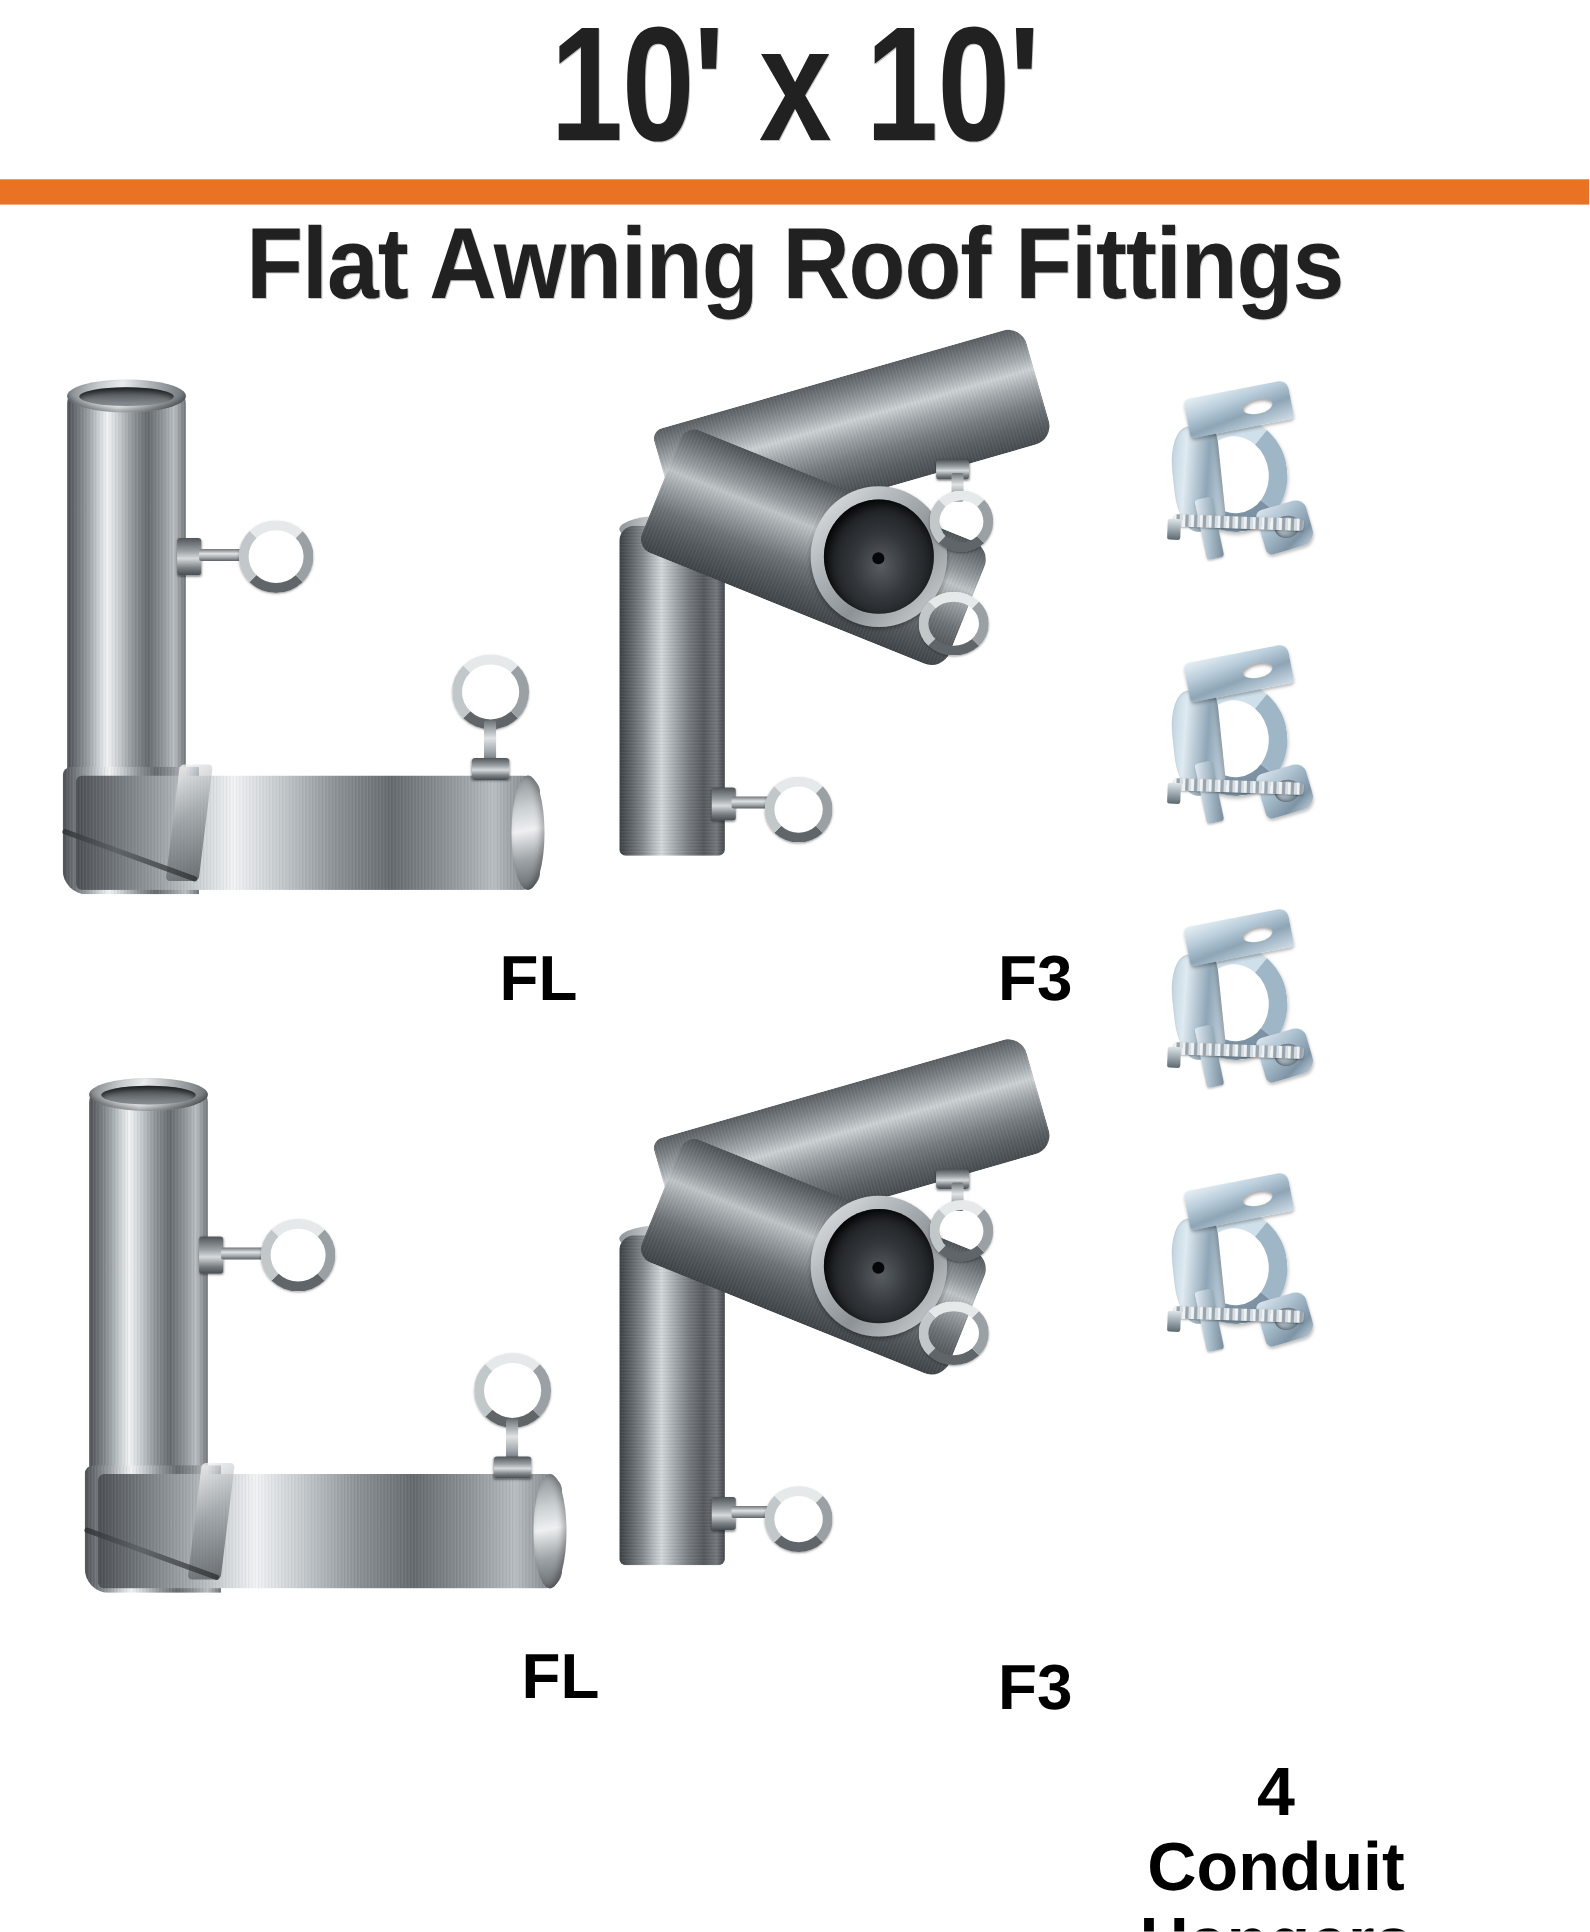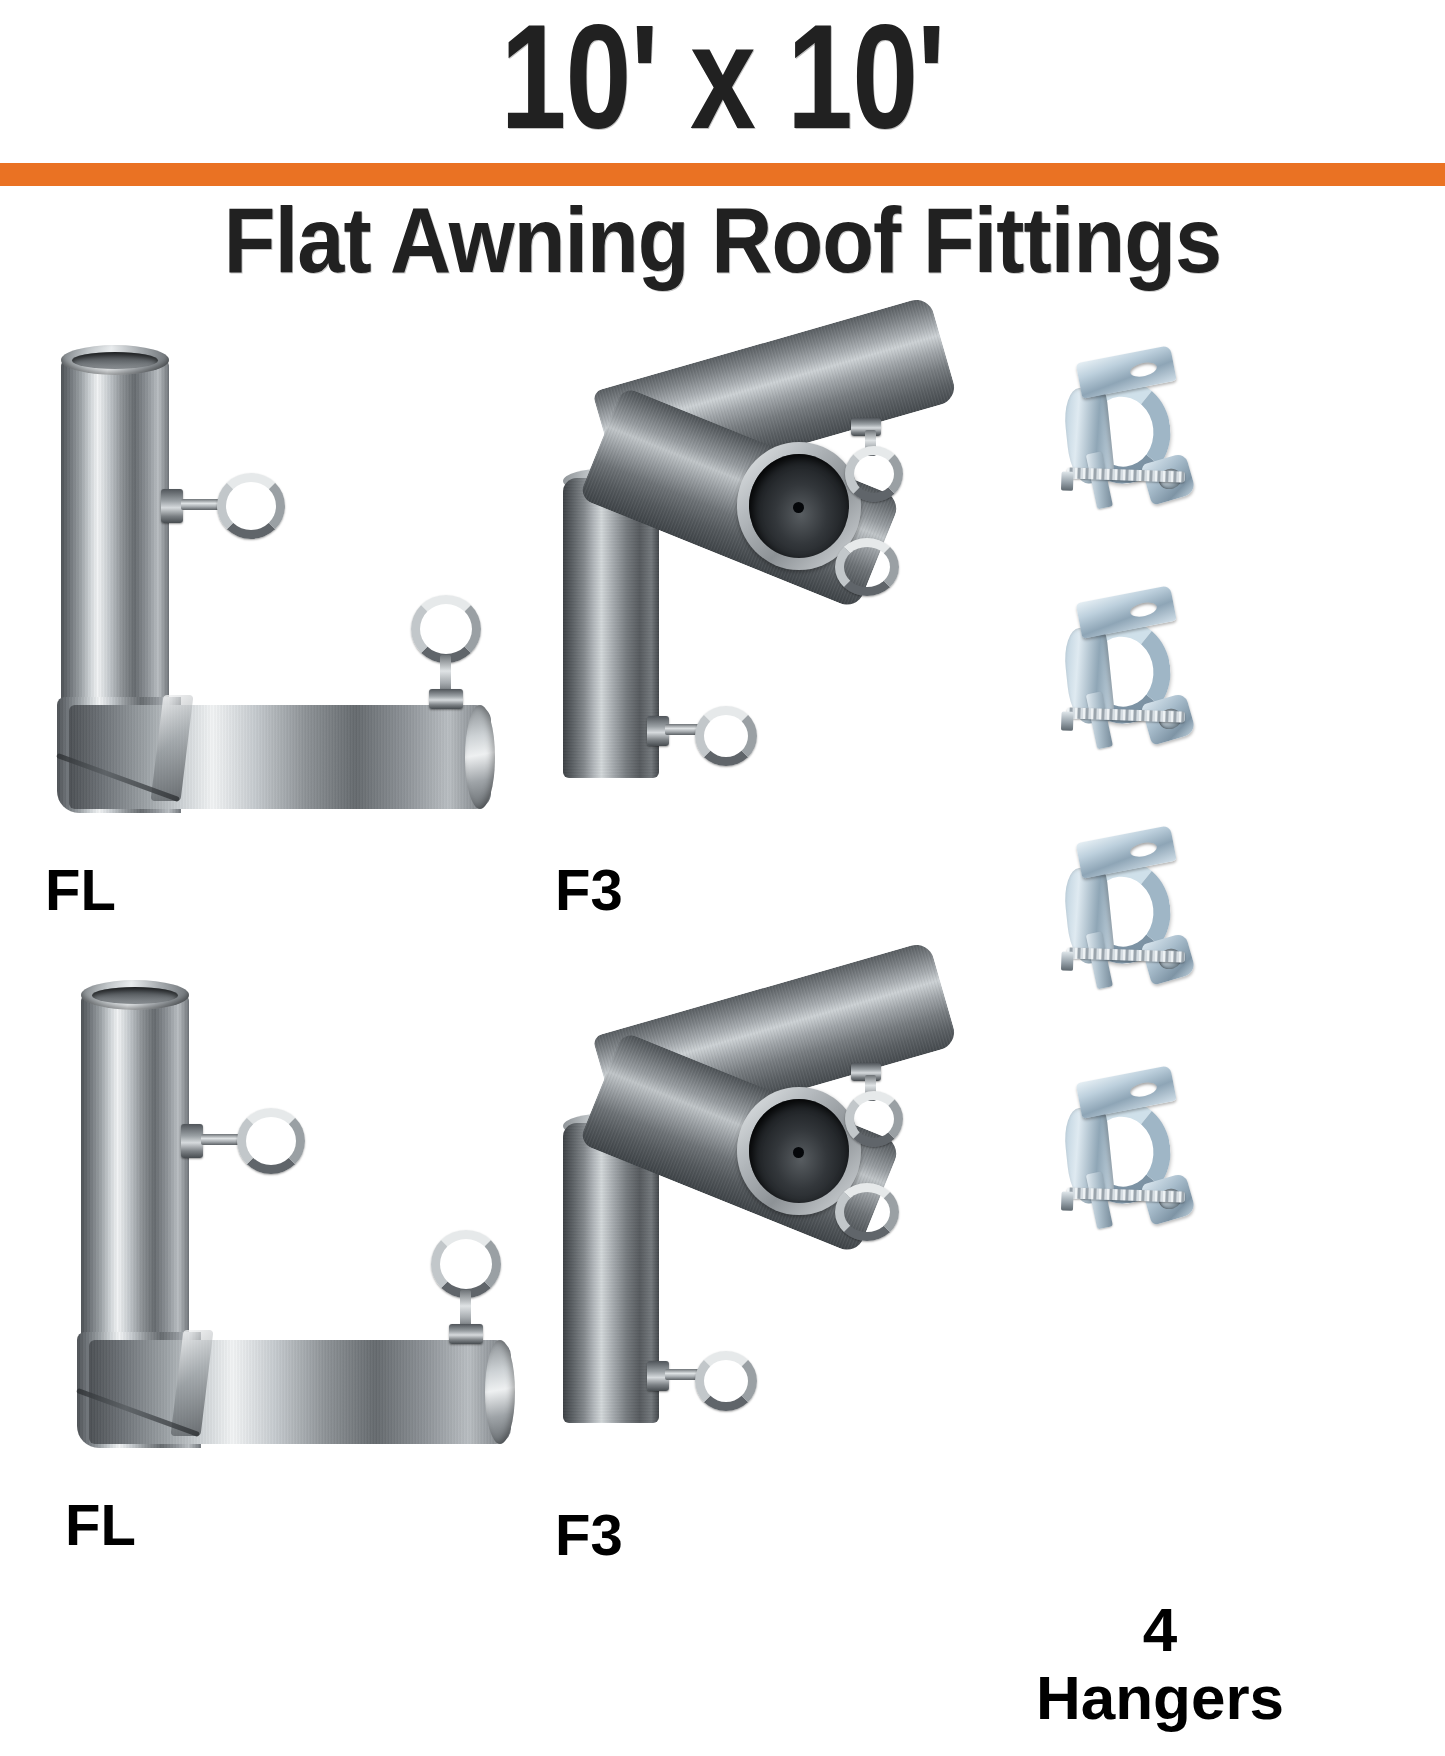"FL" .part-label { text-align: left -> right }
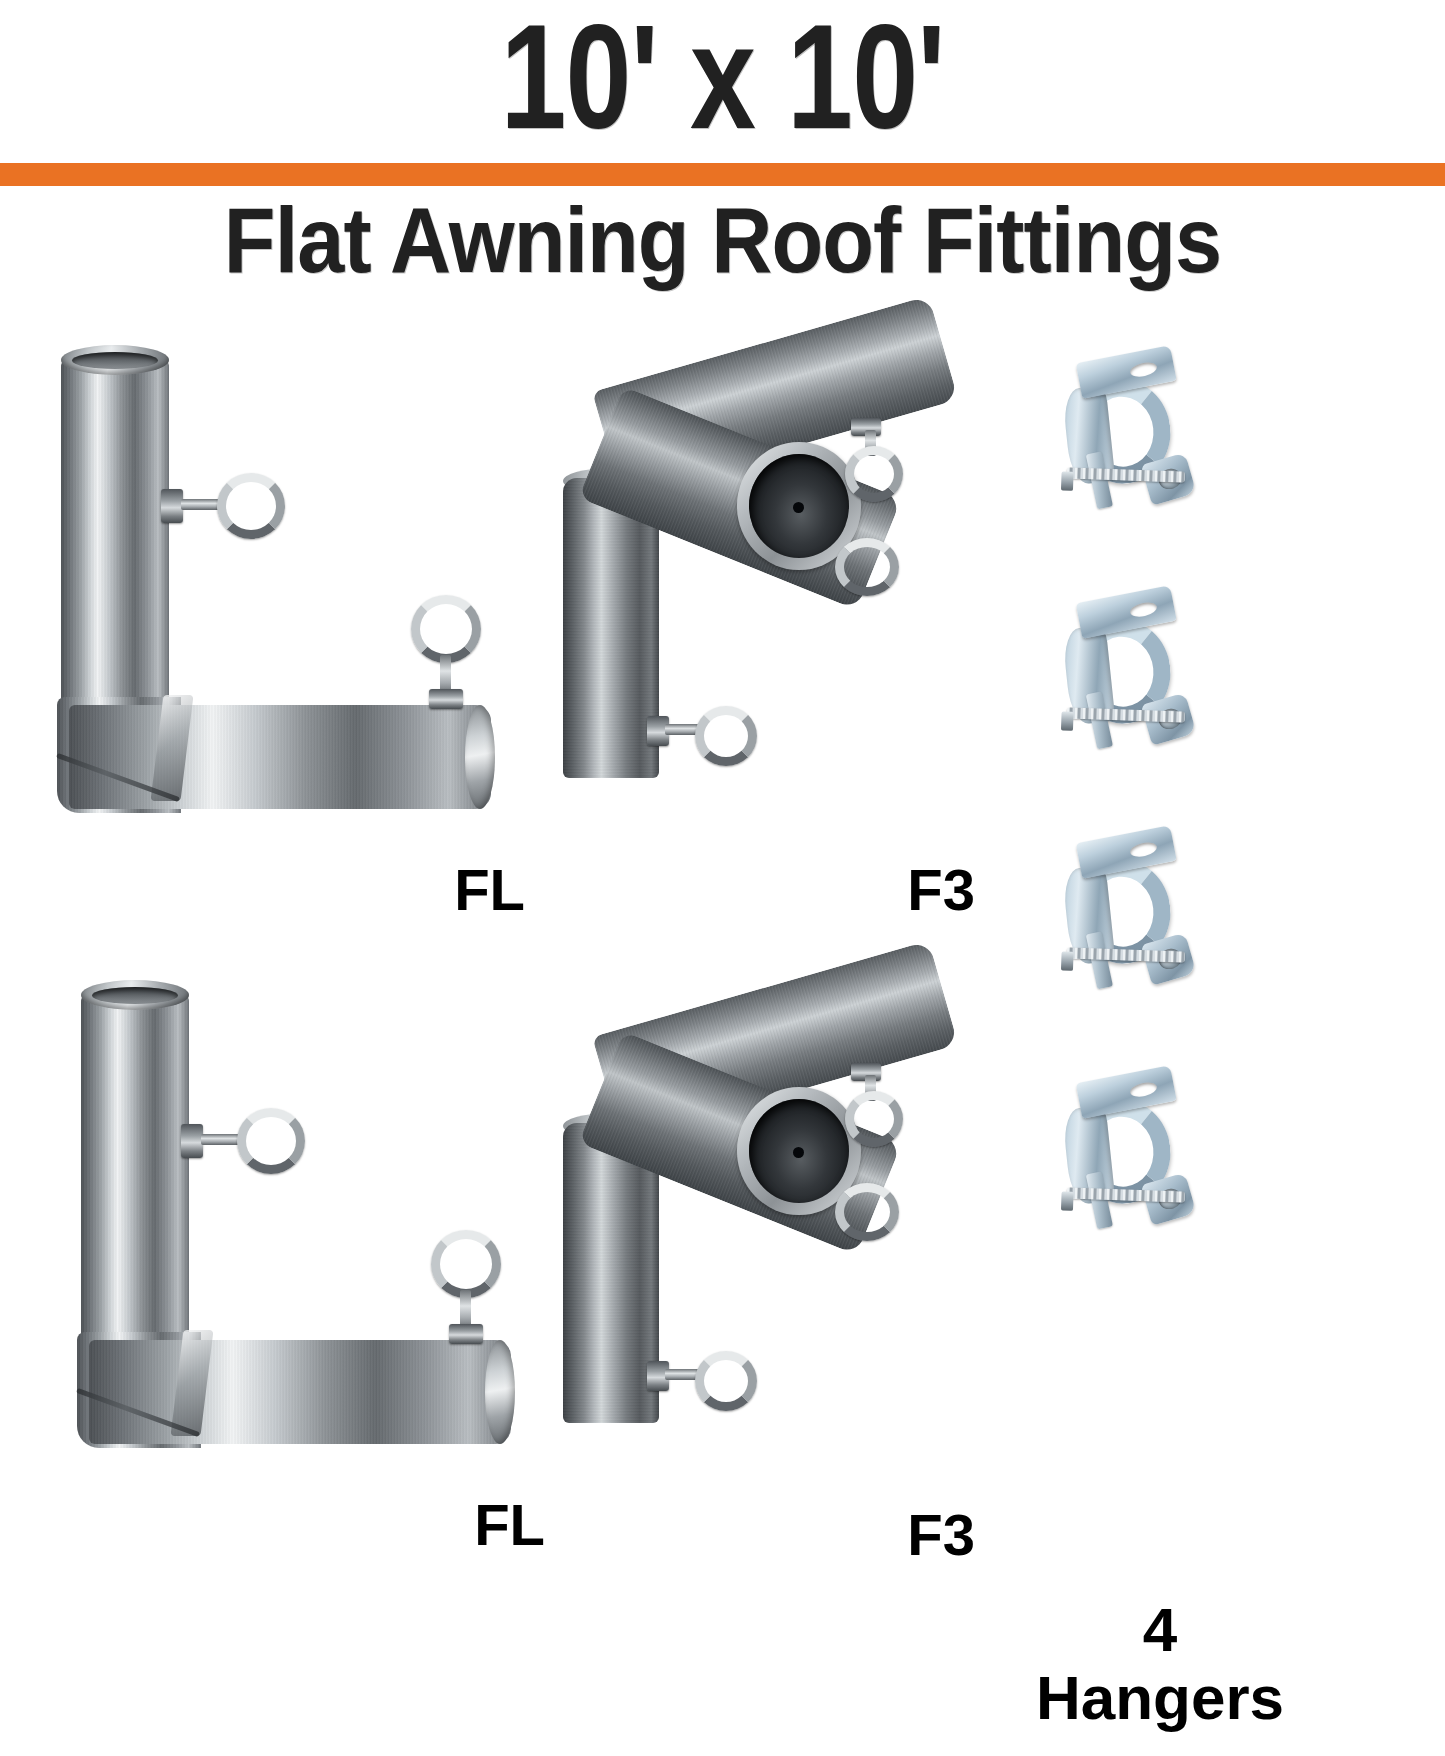"Conduit" span { html: none -> <span>Conduit</span> }
